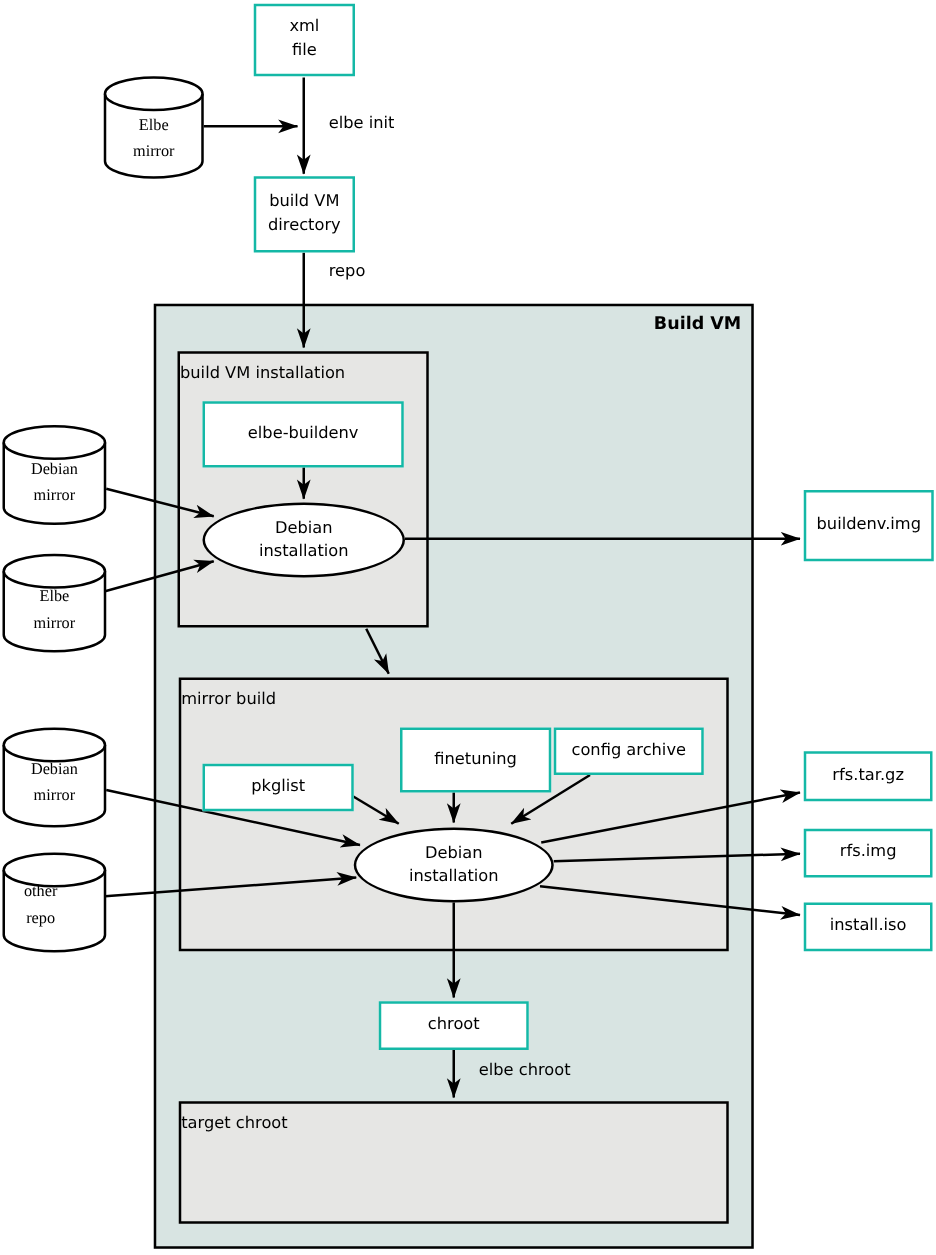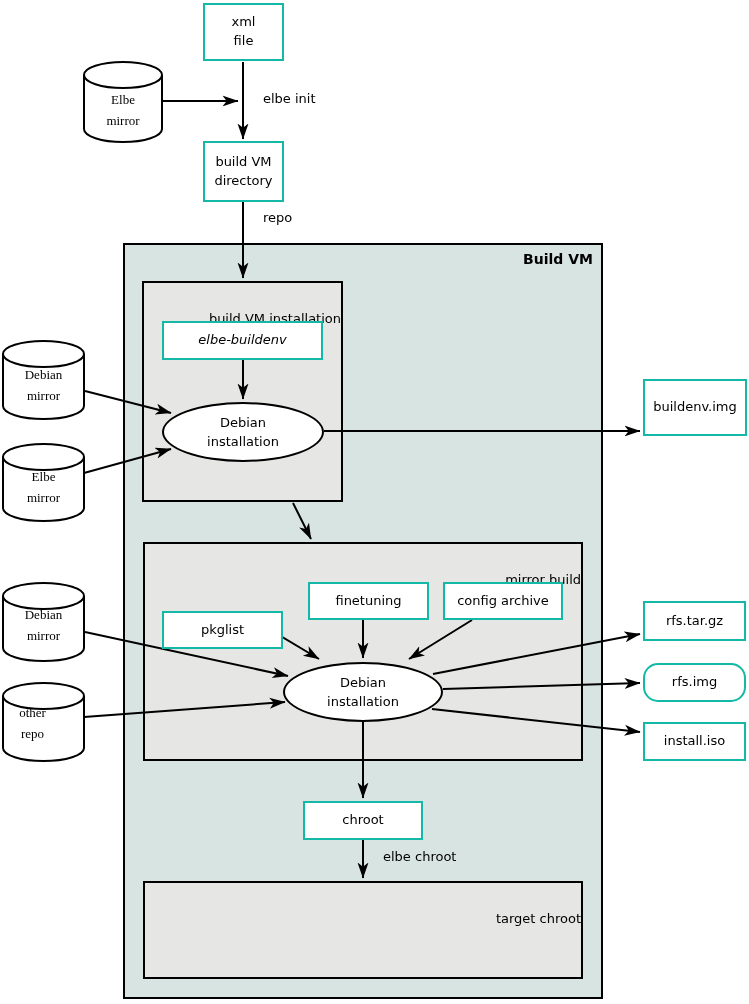"build VM installation" .group-label { margin-top: 20px -> none; text-align: right -> left }
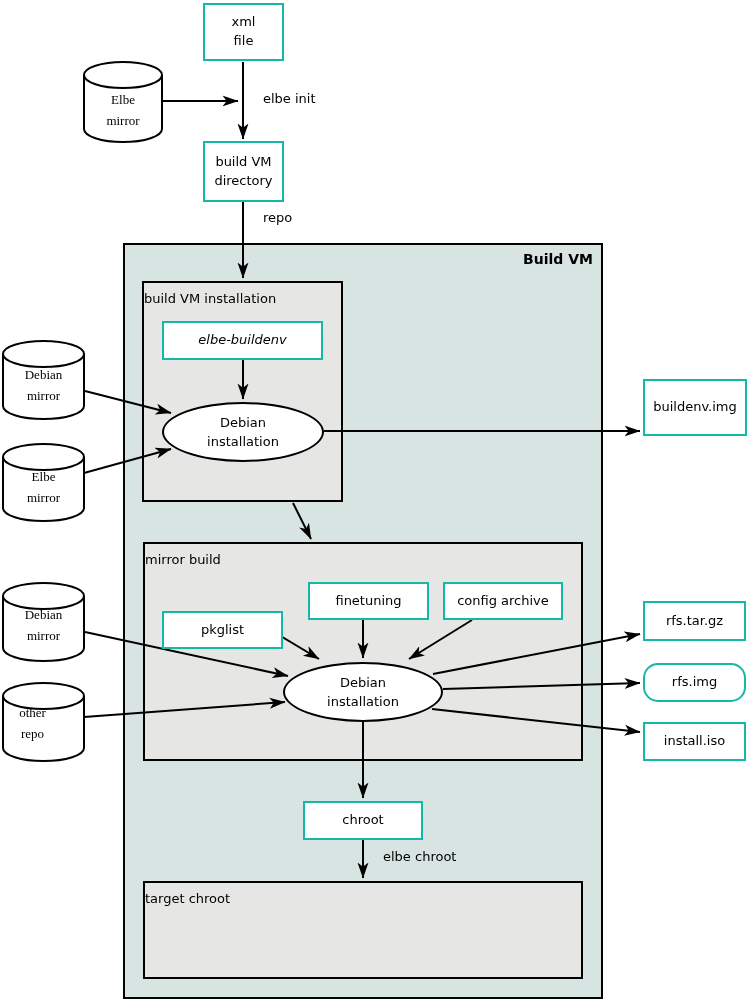"elbe-buildenv" div.box { font-style: italic -> none; height: 39px -> 53px }
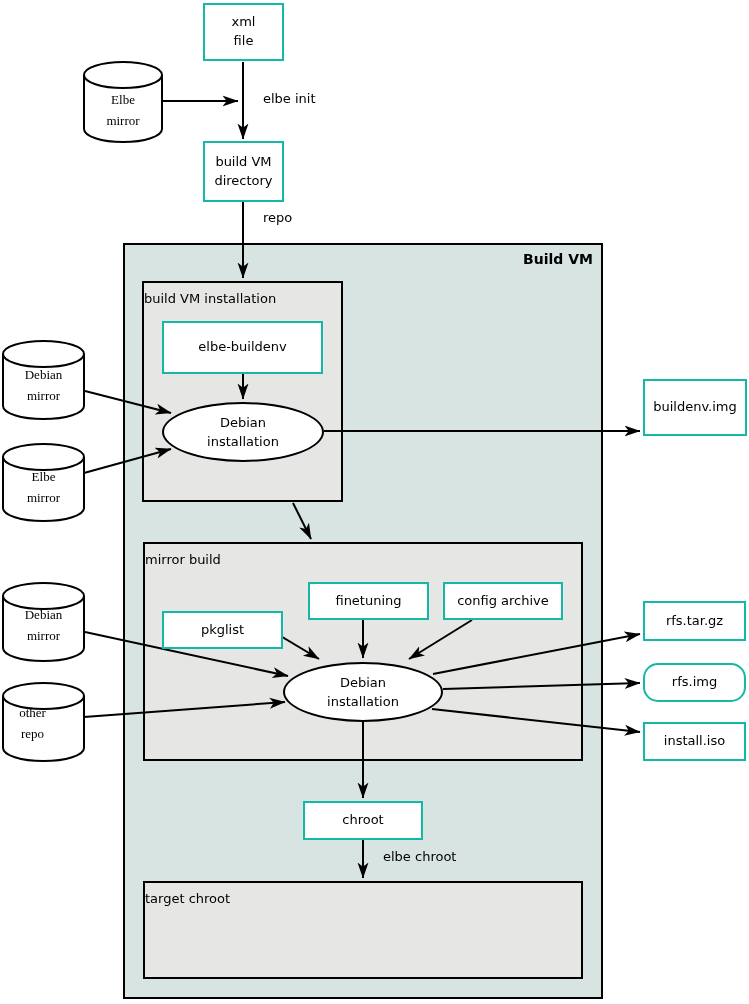"buildenv.img" div.box { top: 379px -> 392px }
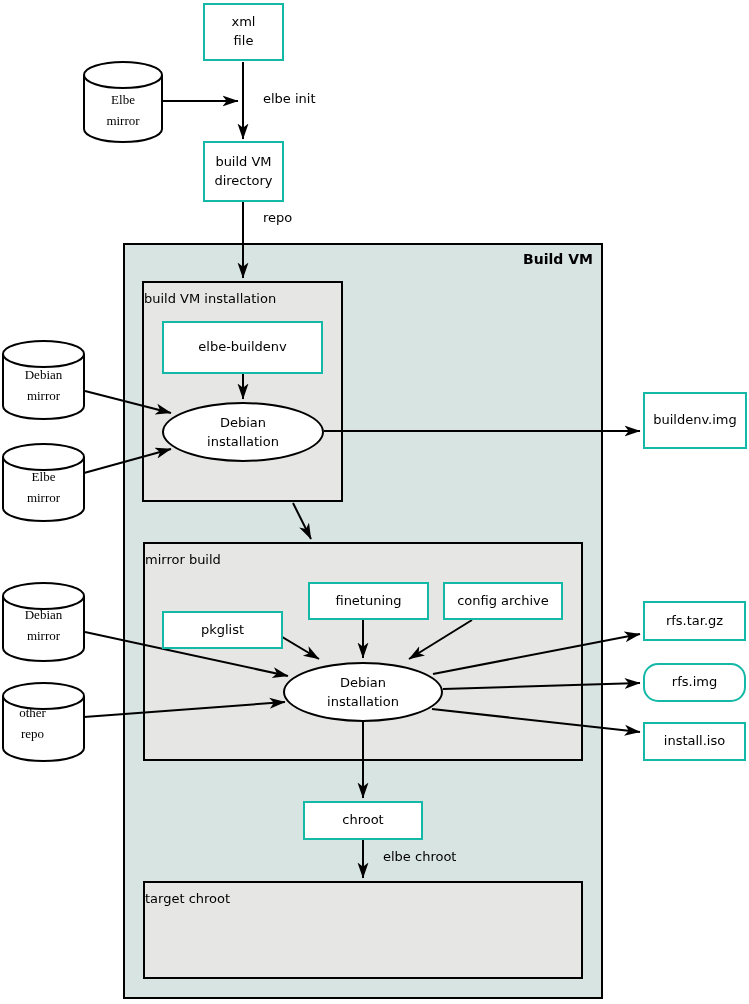"finetuning" div.box { height: 38px -> 52px; left: 308px -> 320px }
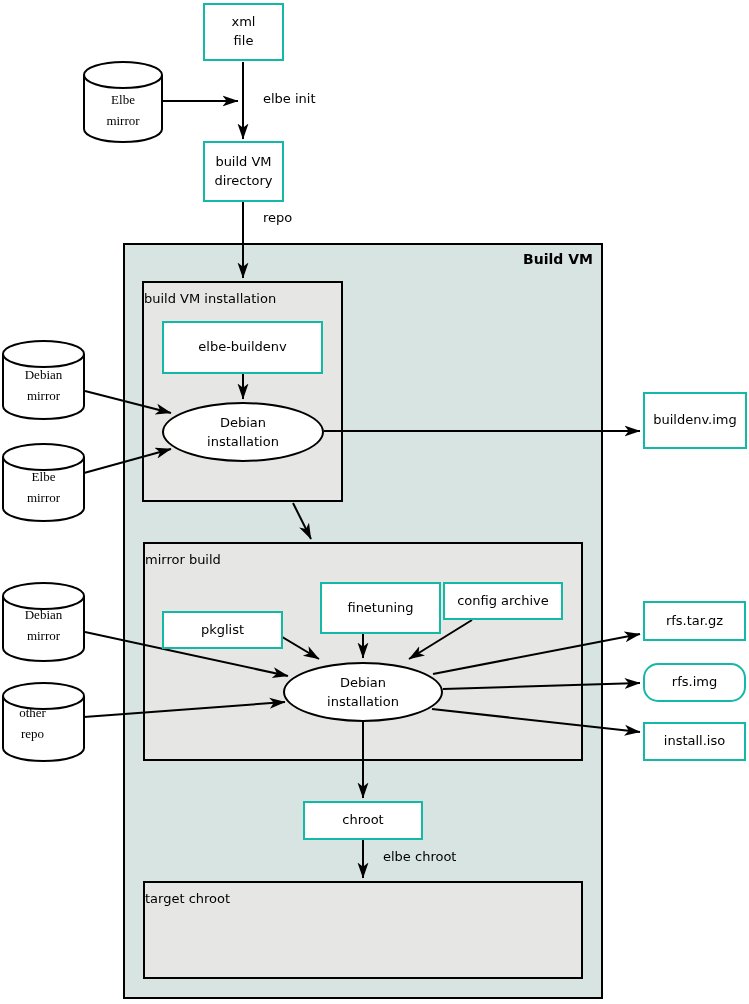"rfs.img" div.box { border-radius: 15px -> none }
